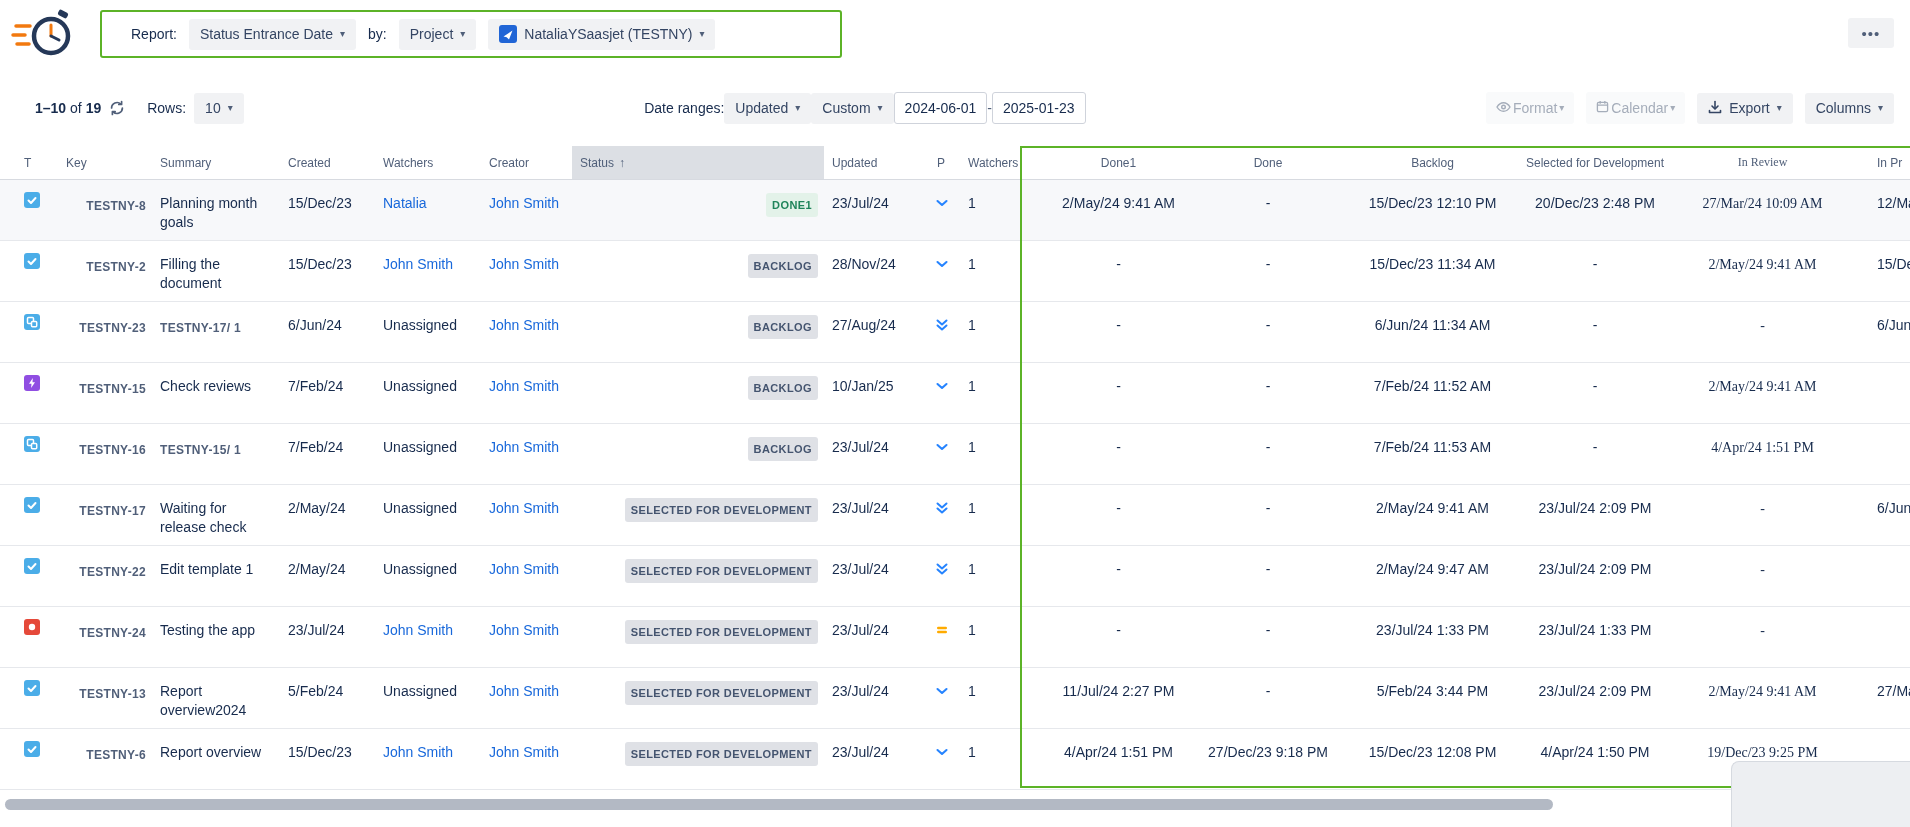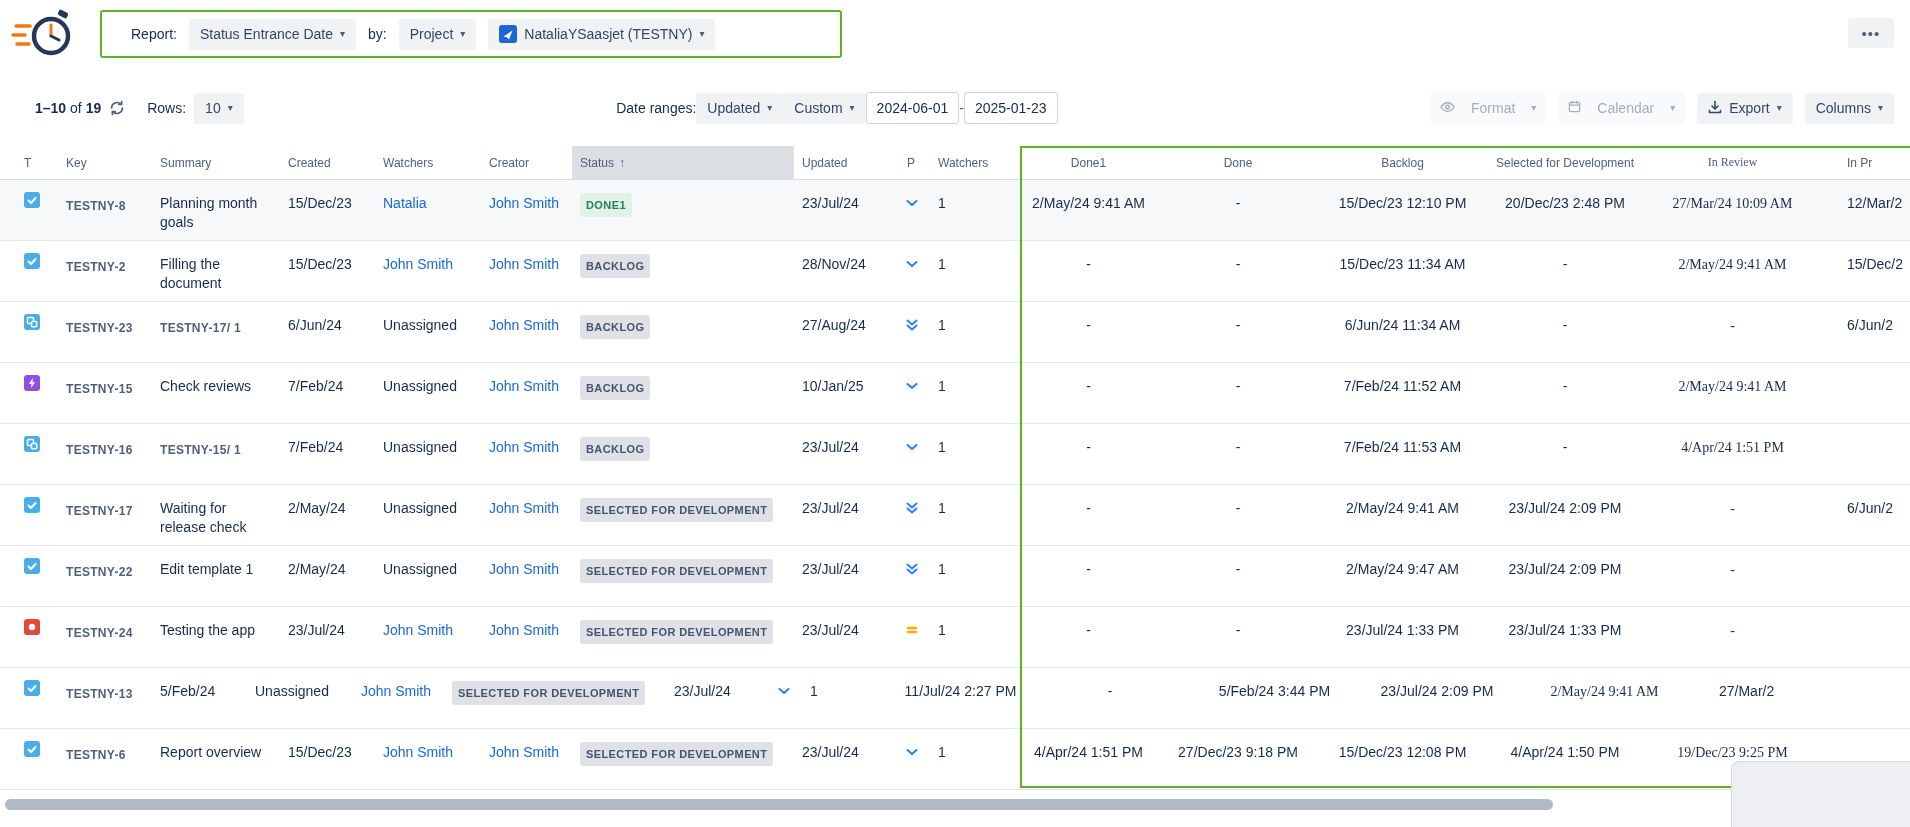"Format" .ghost { gap: 16px -> 2px }
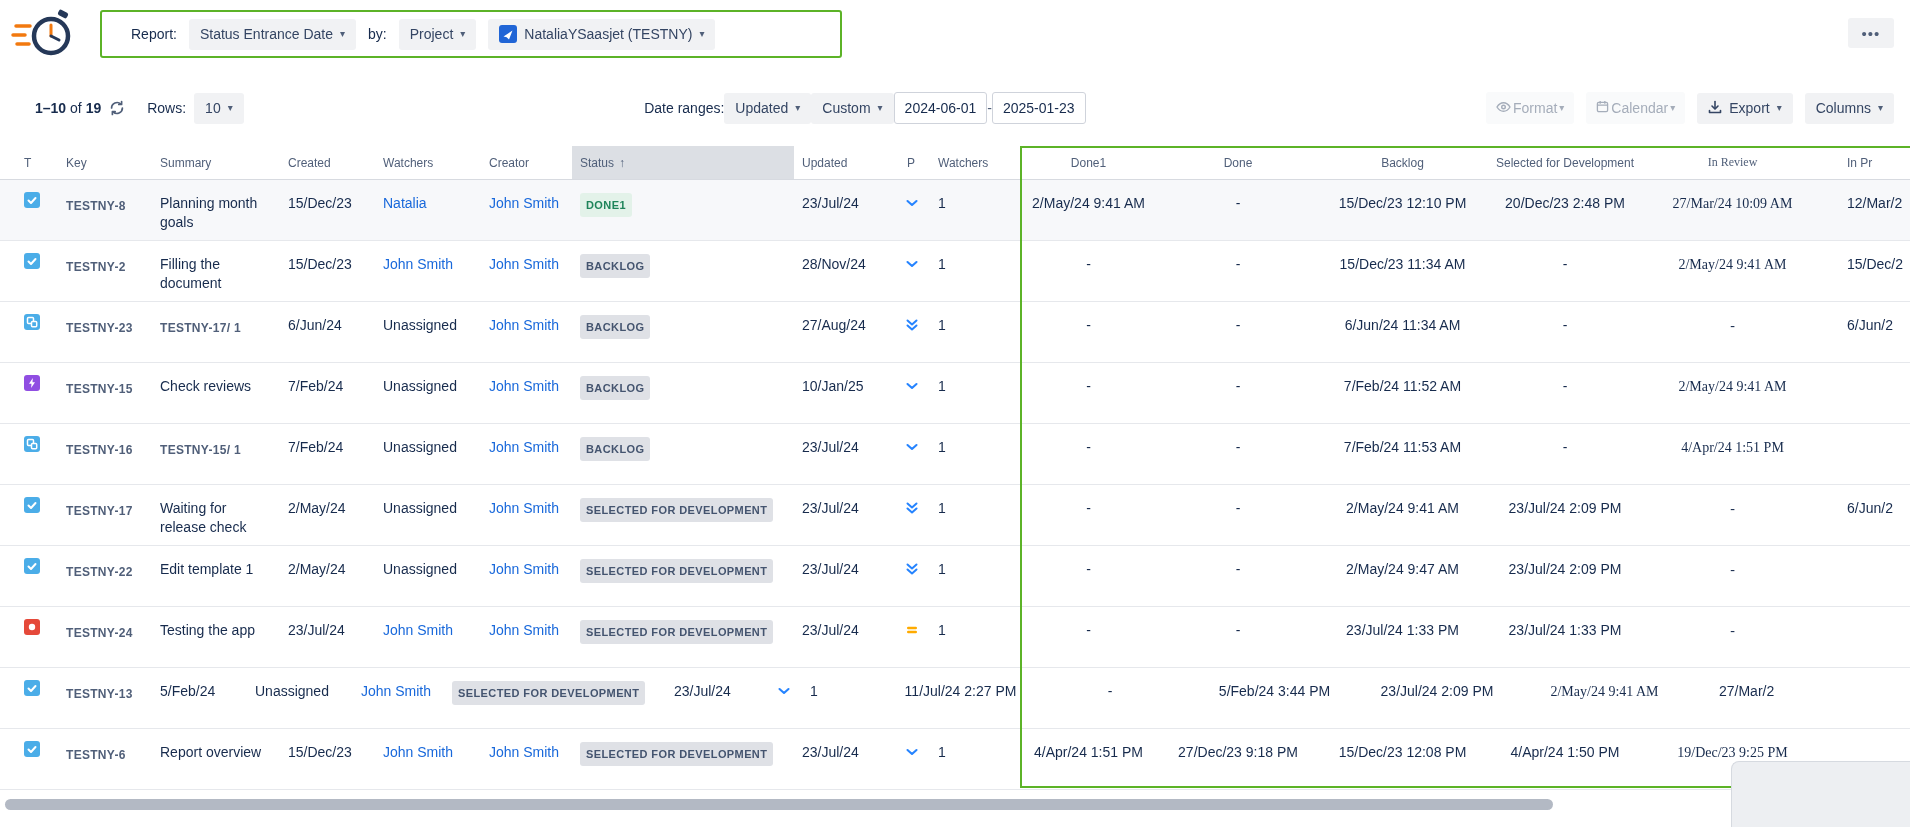"Key" .col-key { text-align: none -> right }
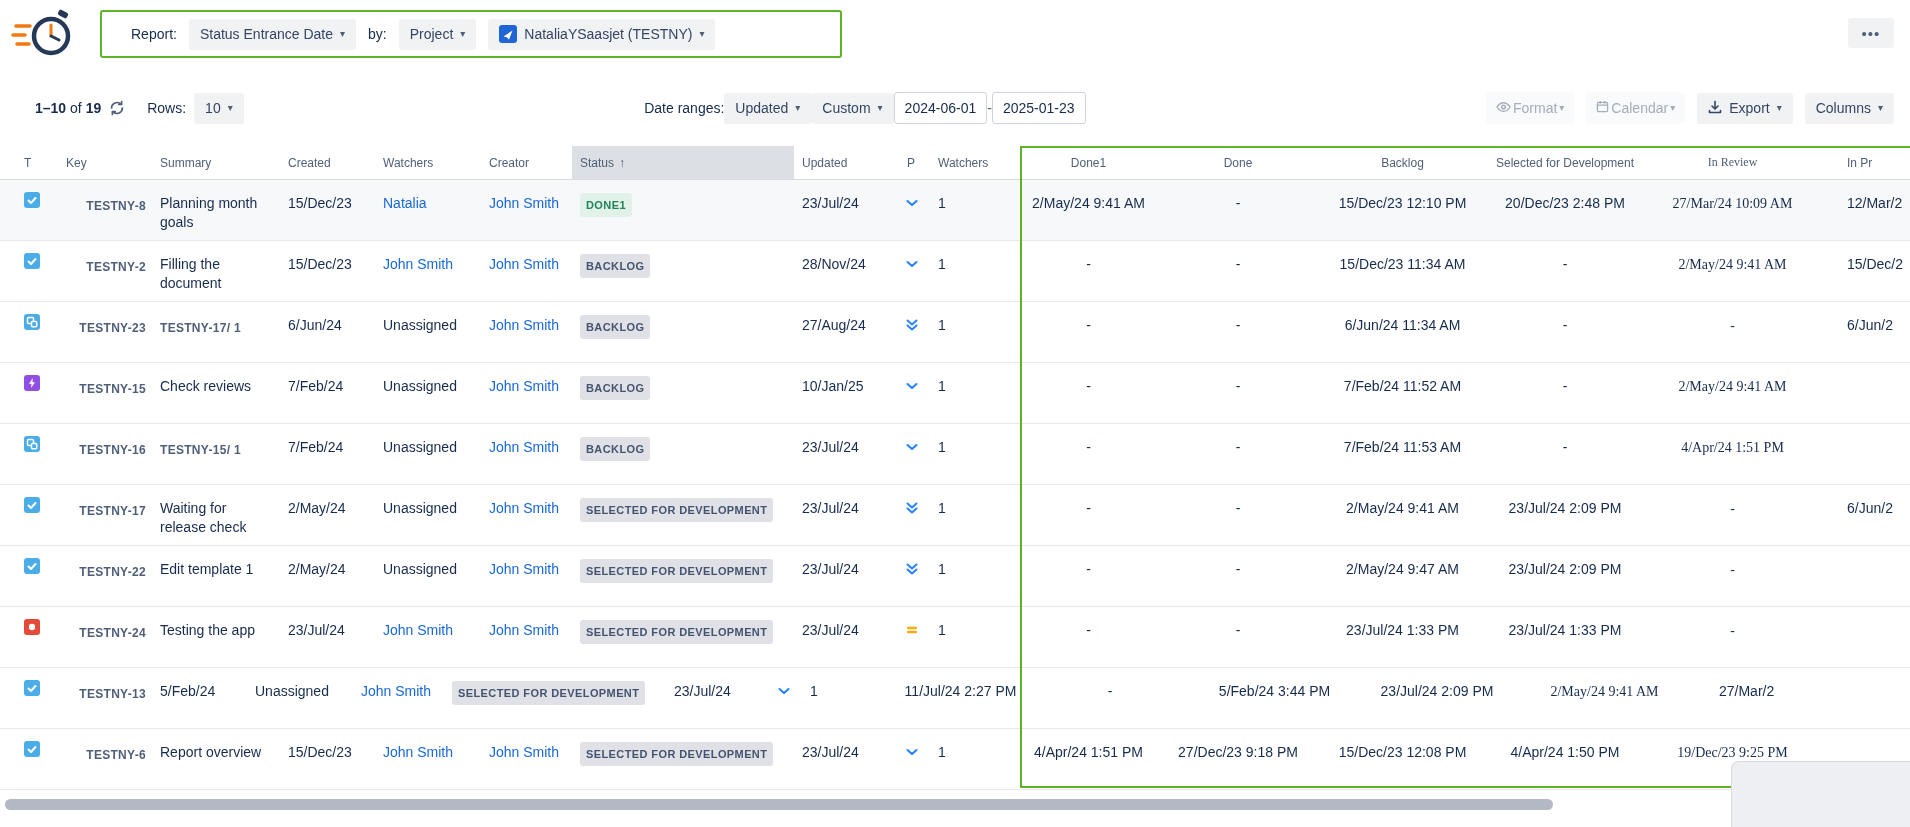"Status" .col-status { text-align: none -> right; width: 222px -> 252px }
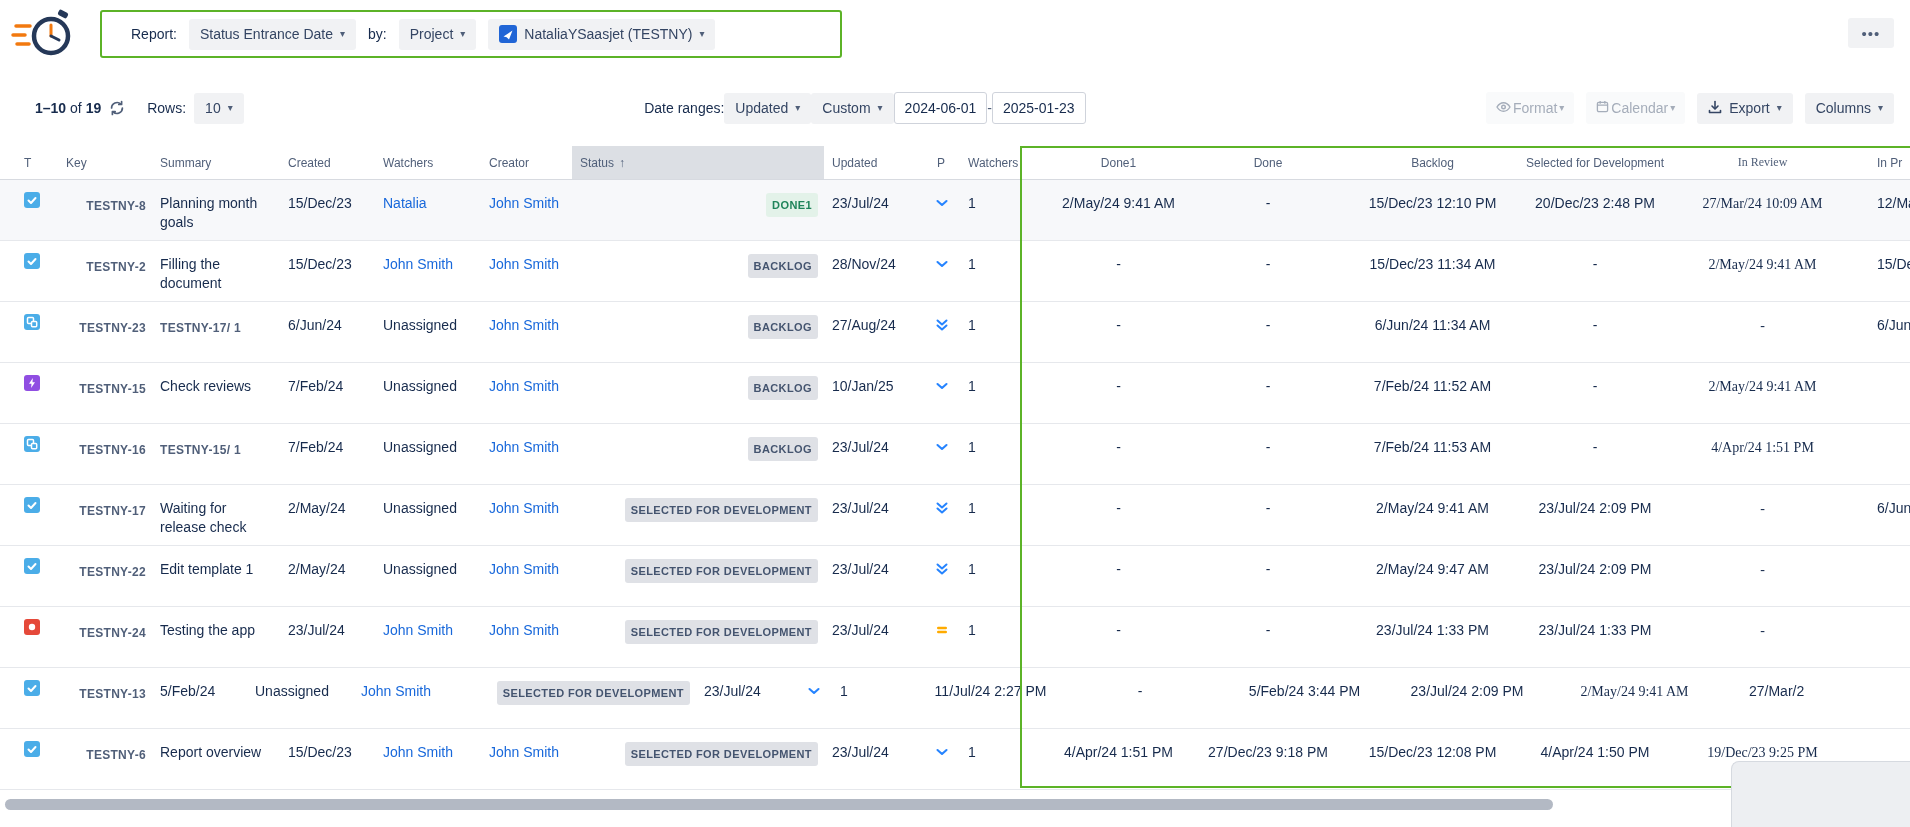"Report overview2024" div.td { html: none -> <div>Report overview2024</div> }
